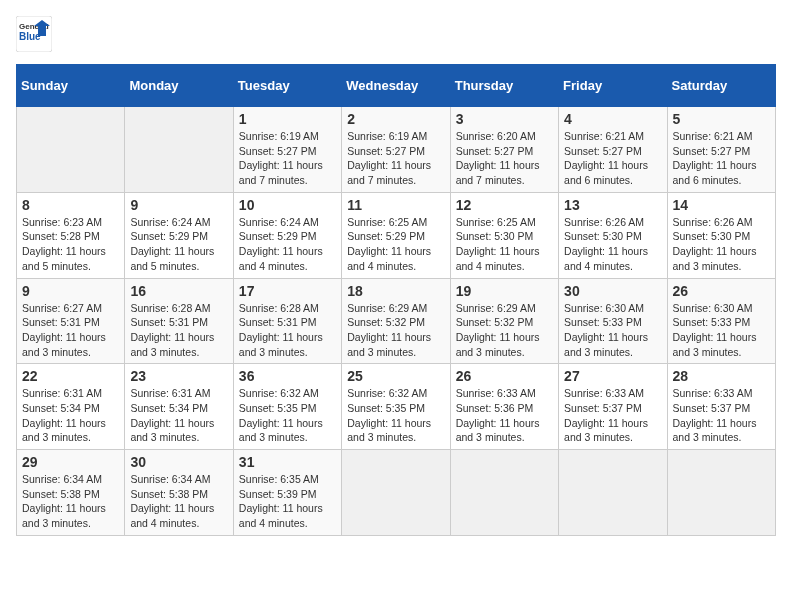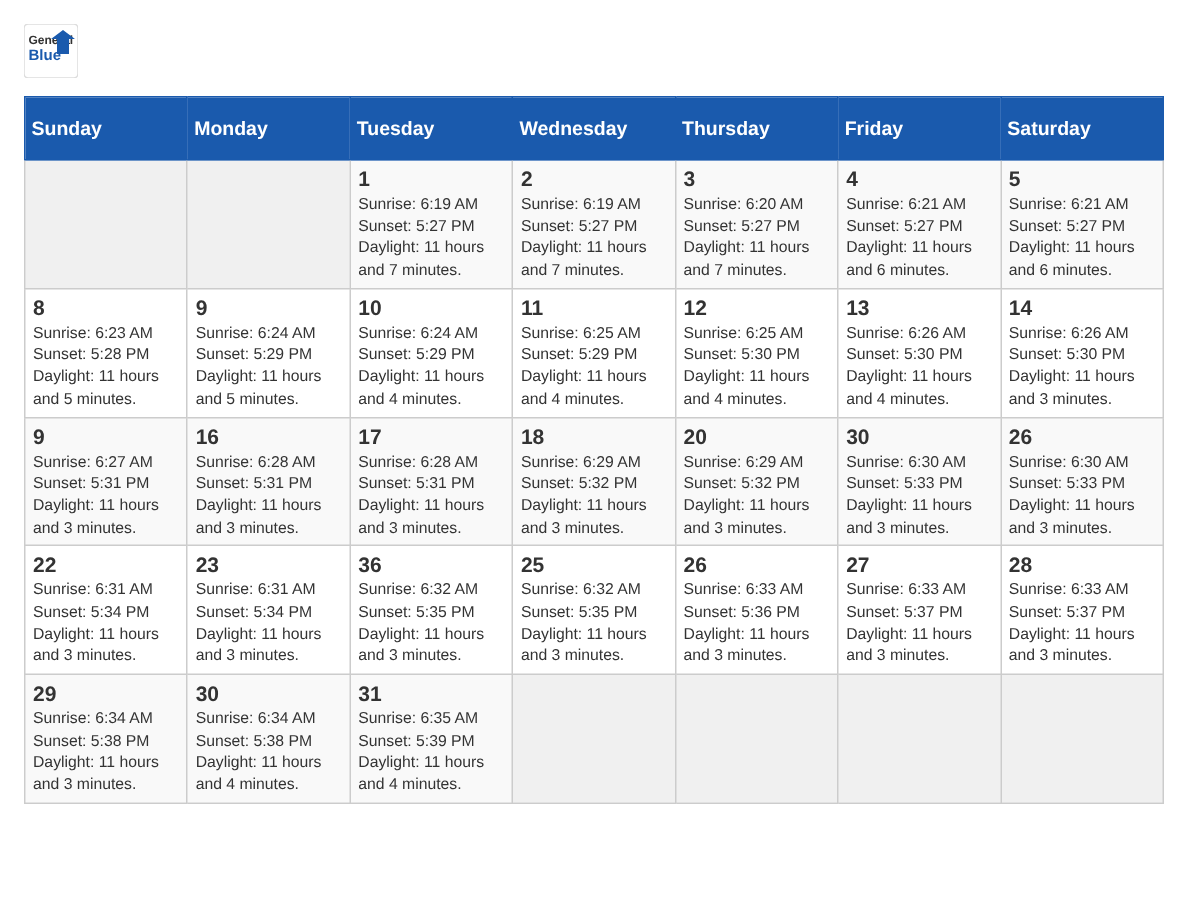"20" span.day-num { text: 20 -> 19 }
